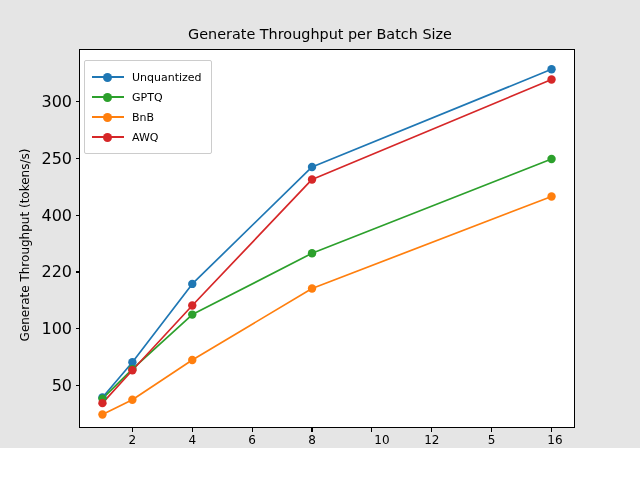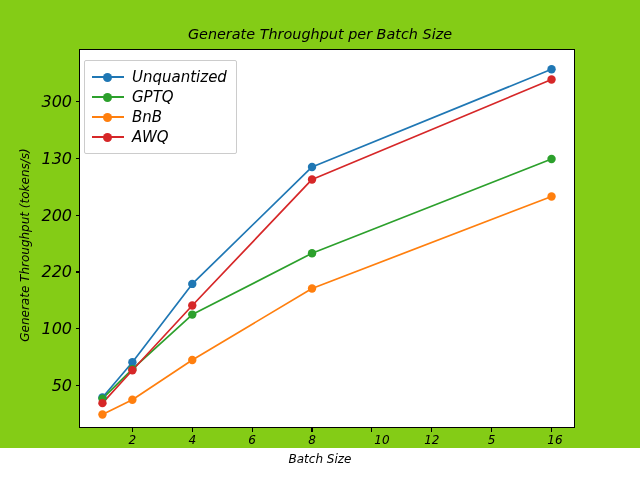"Generate Throughput per Batch Size" #figure { background: #84cc16 -> #e5e5e5; font-style: italic -> none }
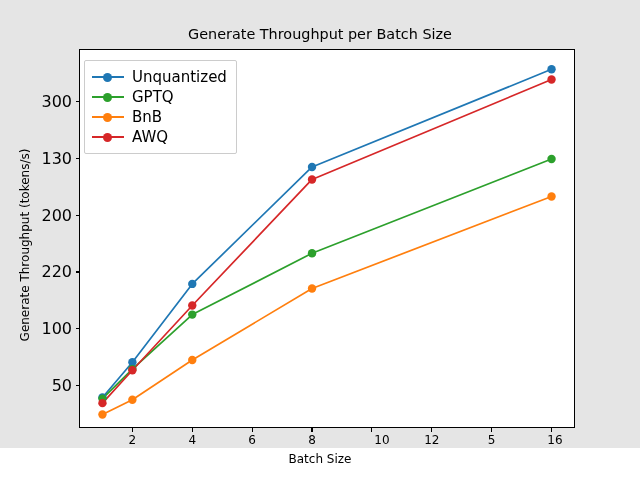"Unquantized" .legend-text { font-size: 15px -> 11px }
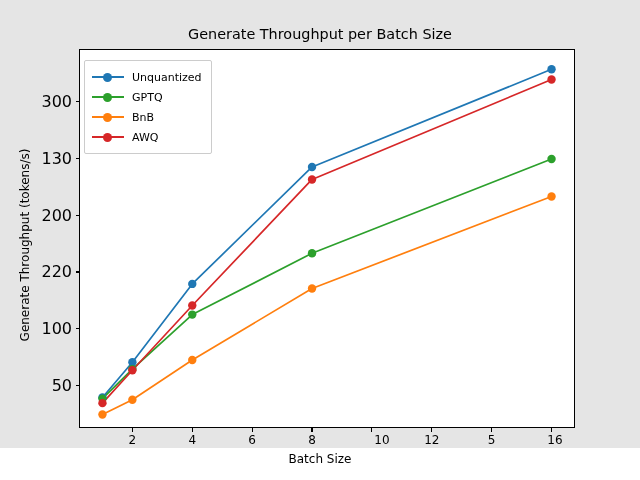"130" div.ytick-wrap { text: 130 -> 250 }
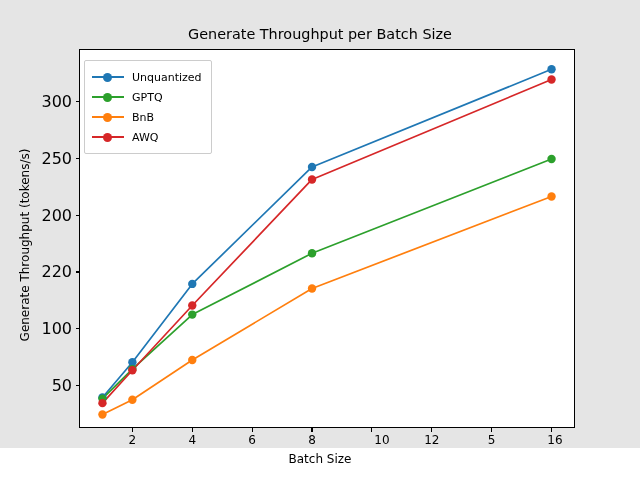"200" div.ytick-wrap { text: 200 -> 400 }
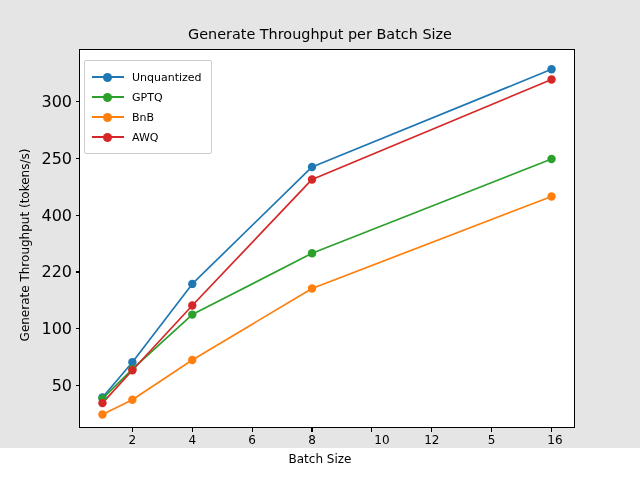"Batch Size" div { html: <div>Batch Size</div> -> none }
